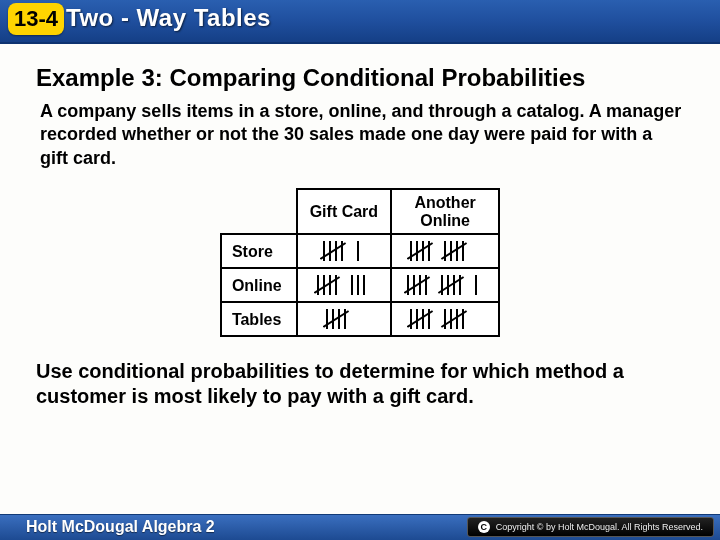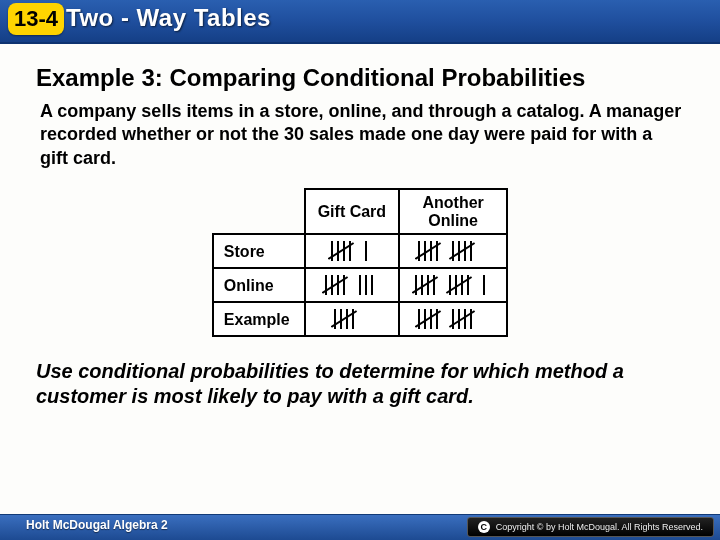"Example" th.row-h { text: Example -> Tables }
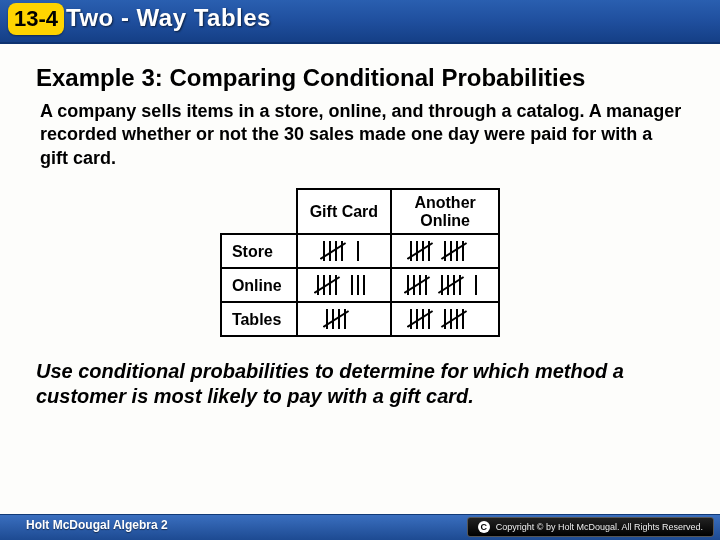"Use conditional probabilities to" .question { font-style: italic -> none }
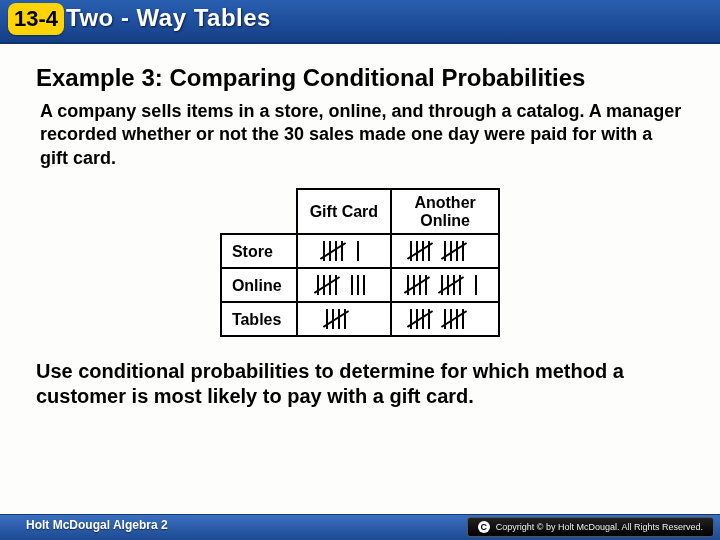"Holt McDougal Algebra 2" .footer-left { font-size: 12px -> 16px }
